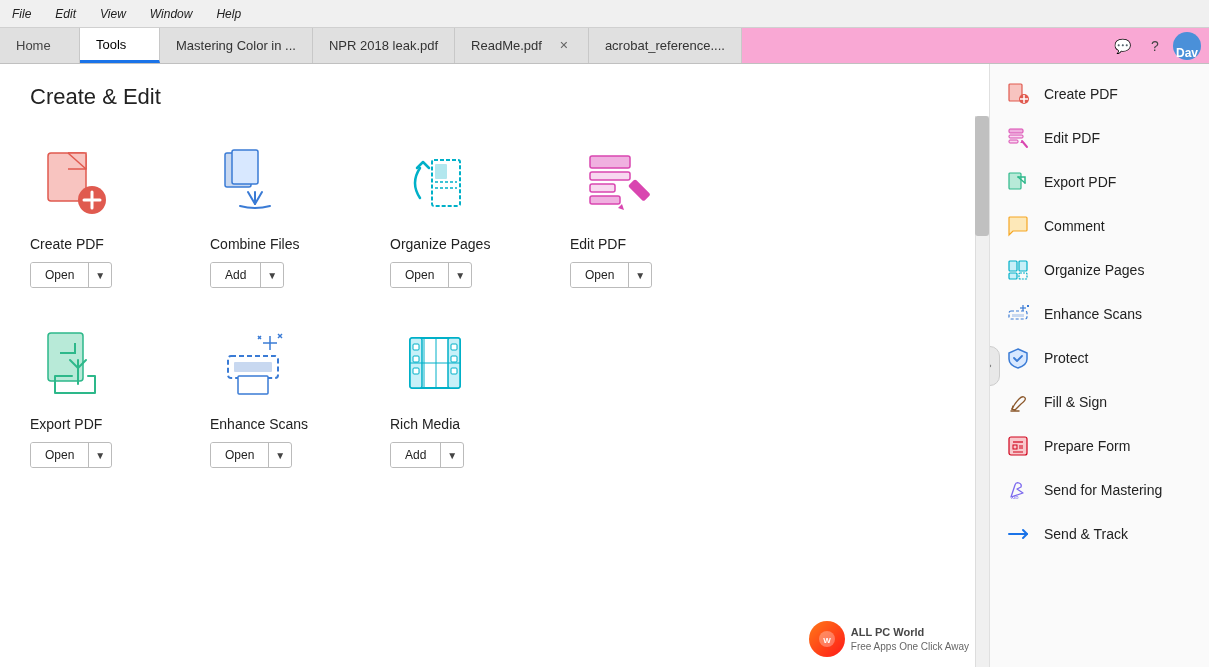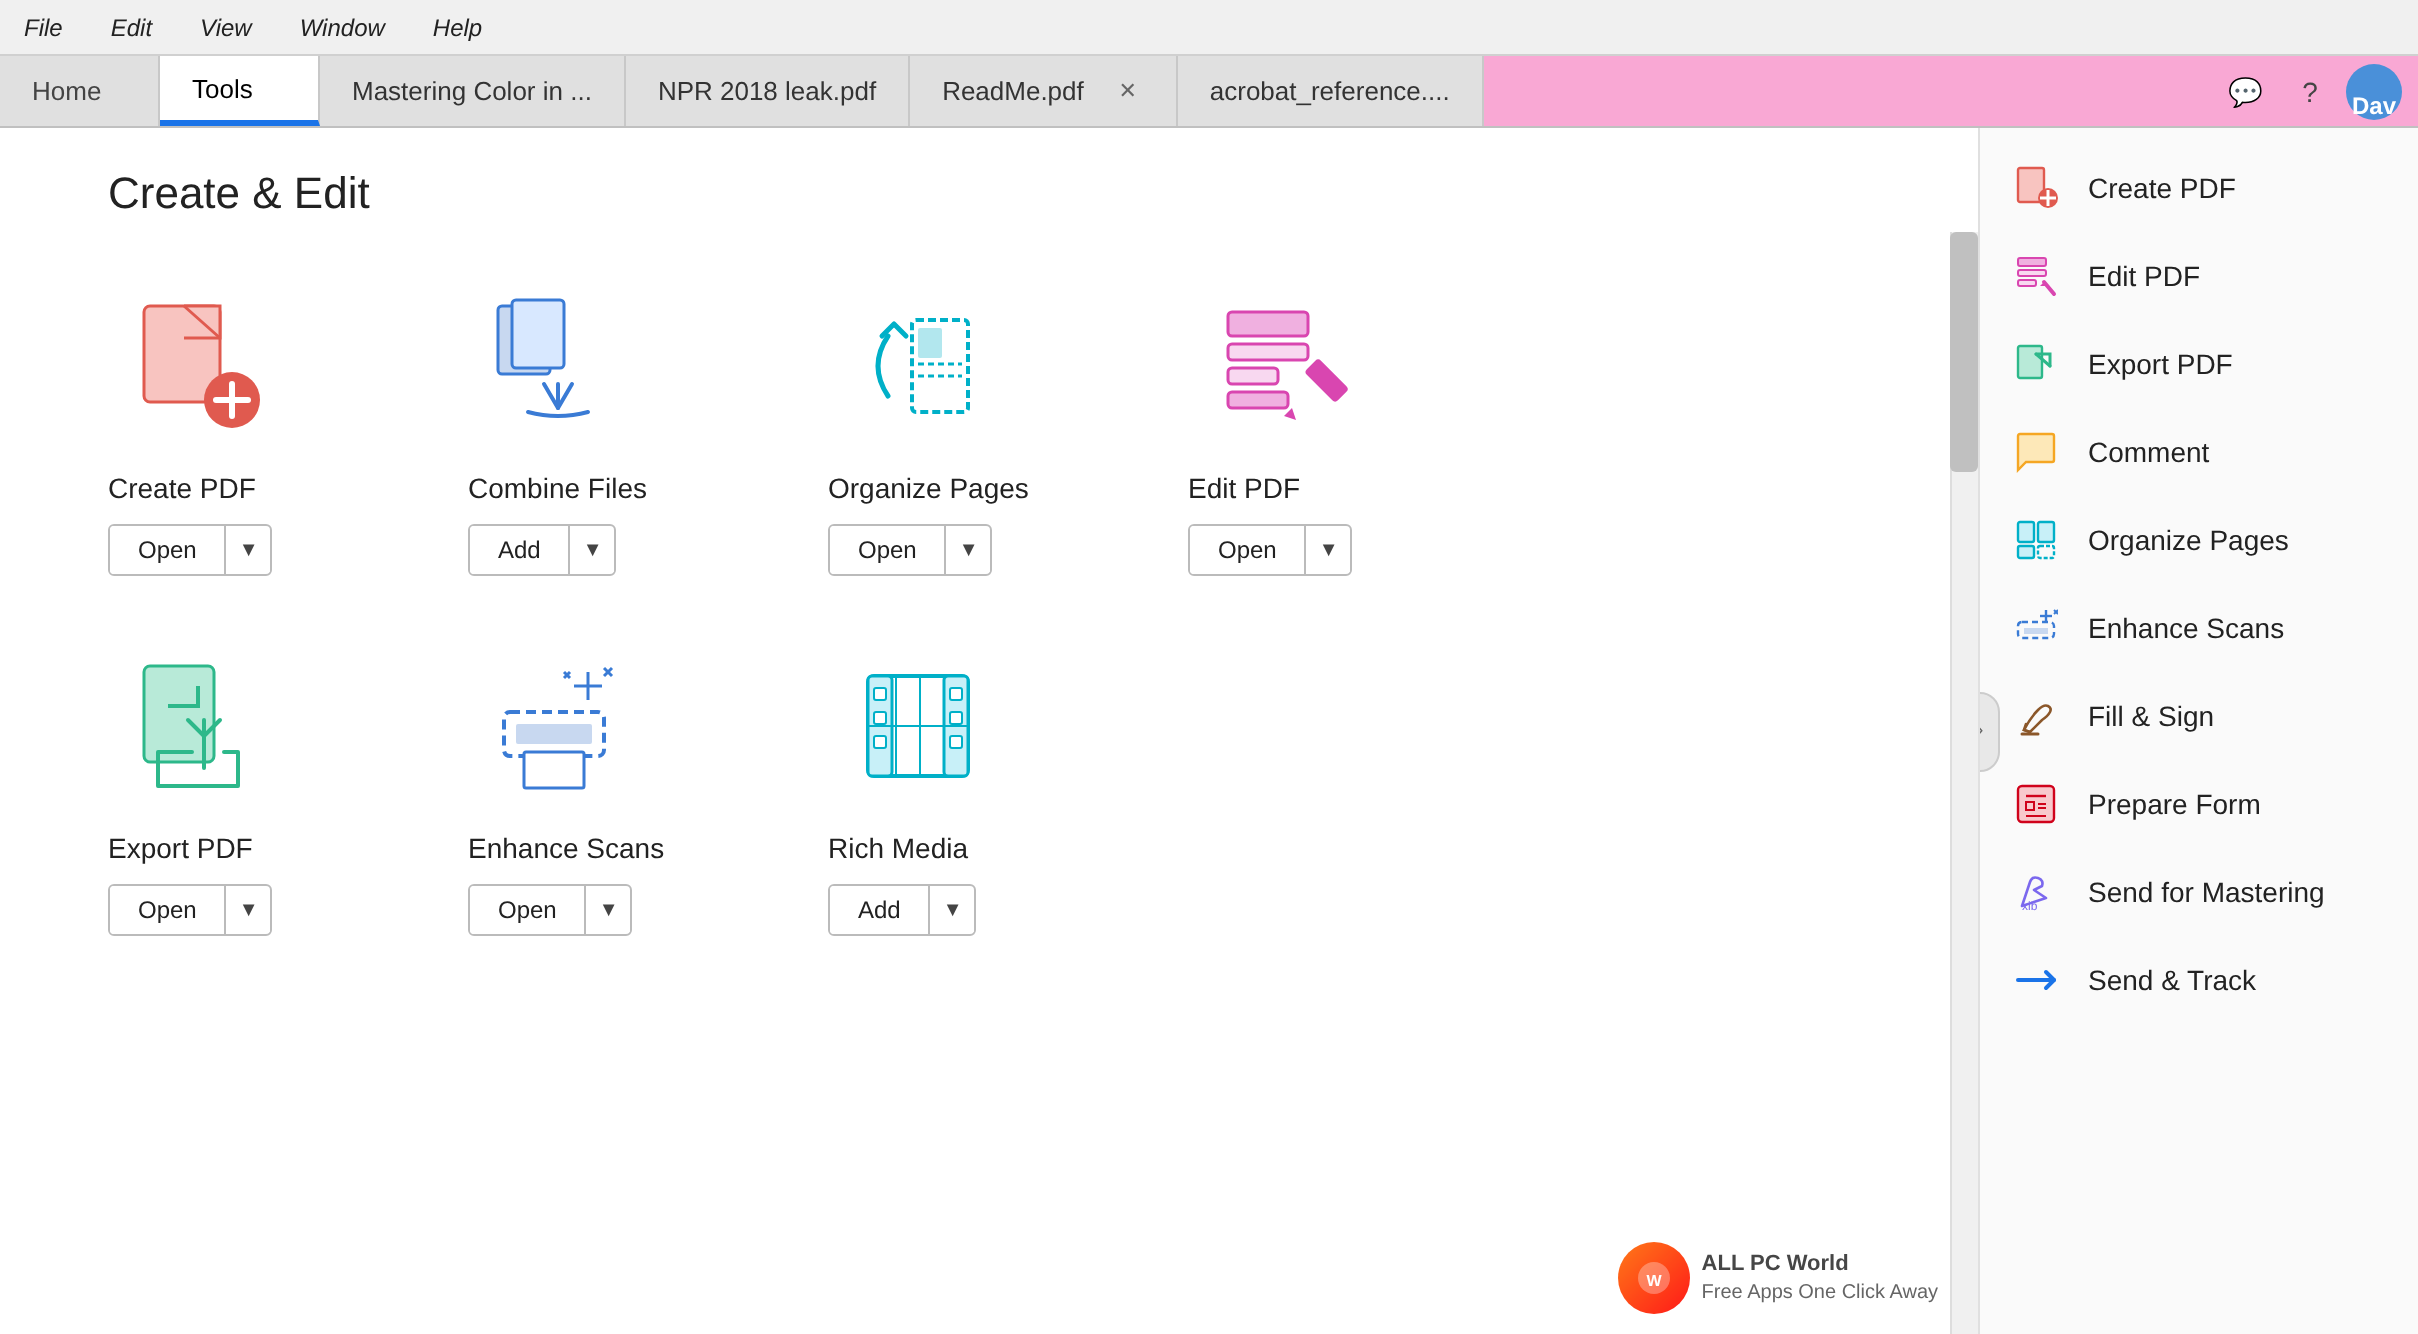"Create & Edit" .tools-grid-area { margin-left: 24px -> none }
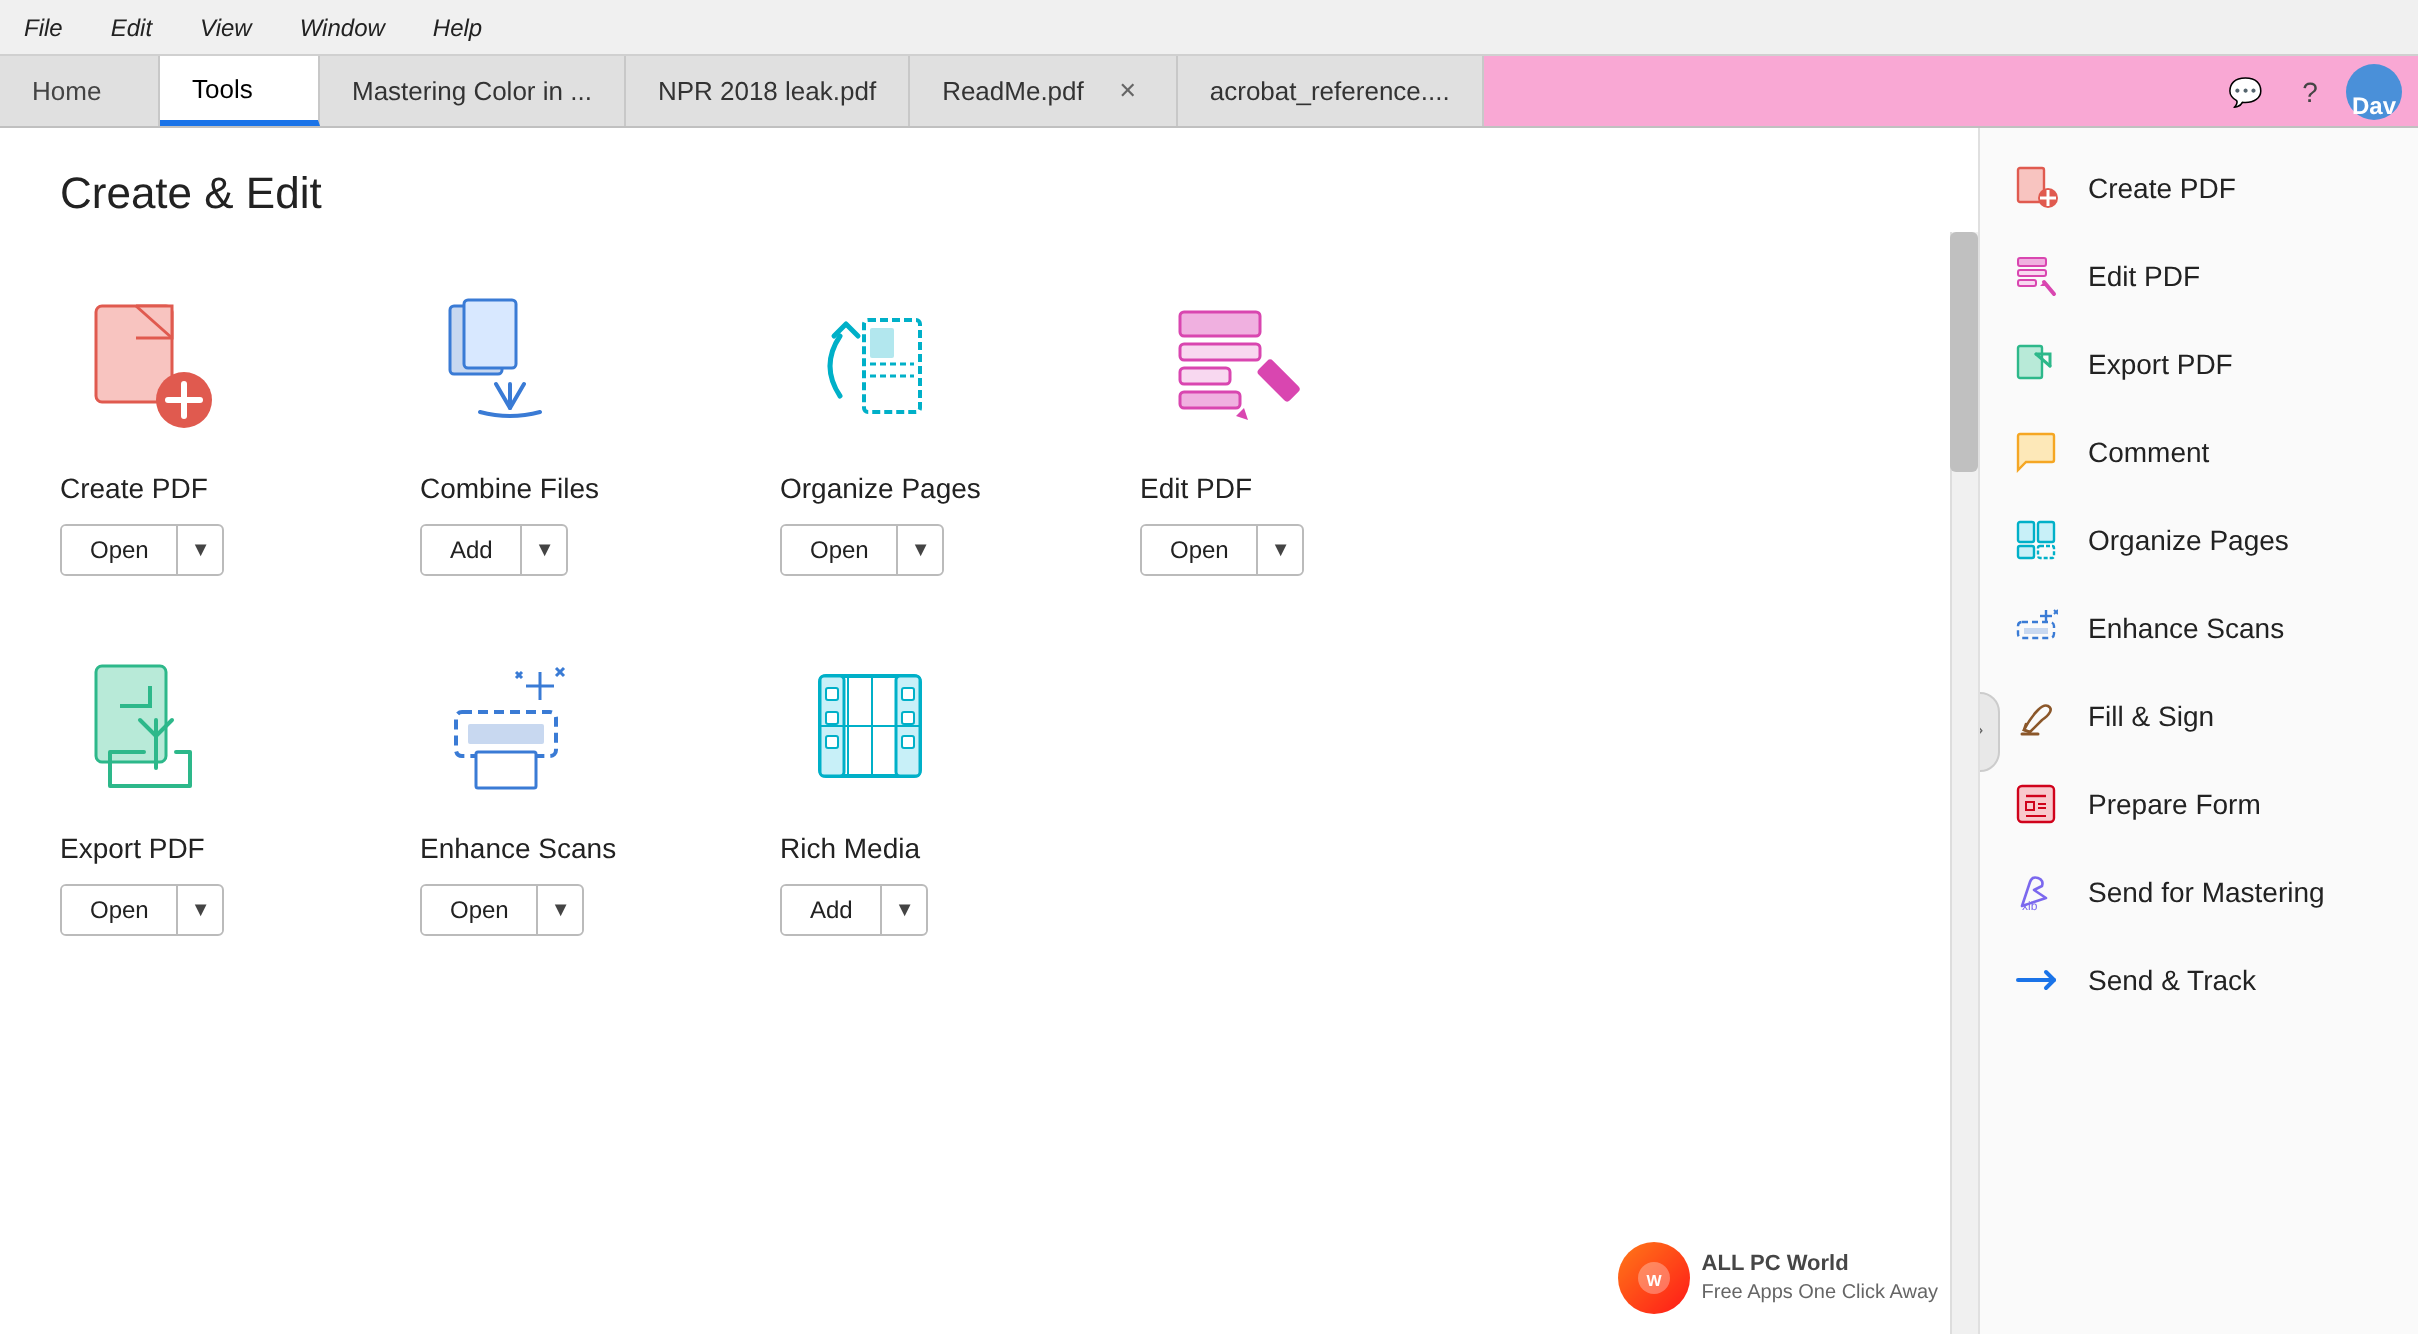"Protect" div.sidebar-item { html: none -> <div> <div> <svg> <path></path> <polyline></polyline> </svg> </div> <span>Protect</span> </div> }
